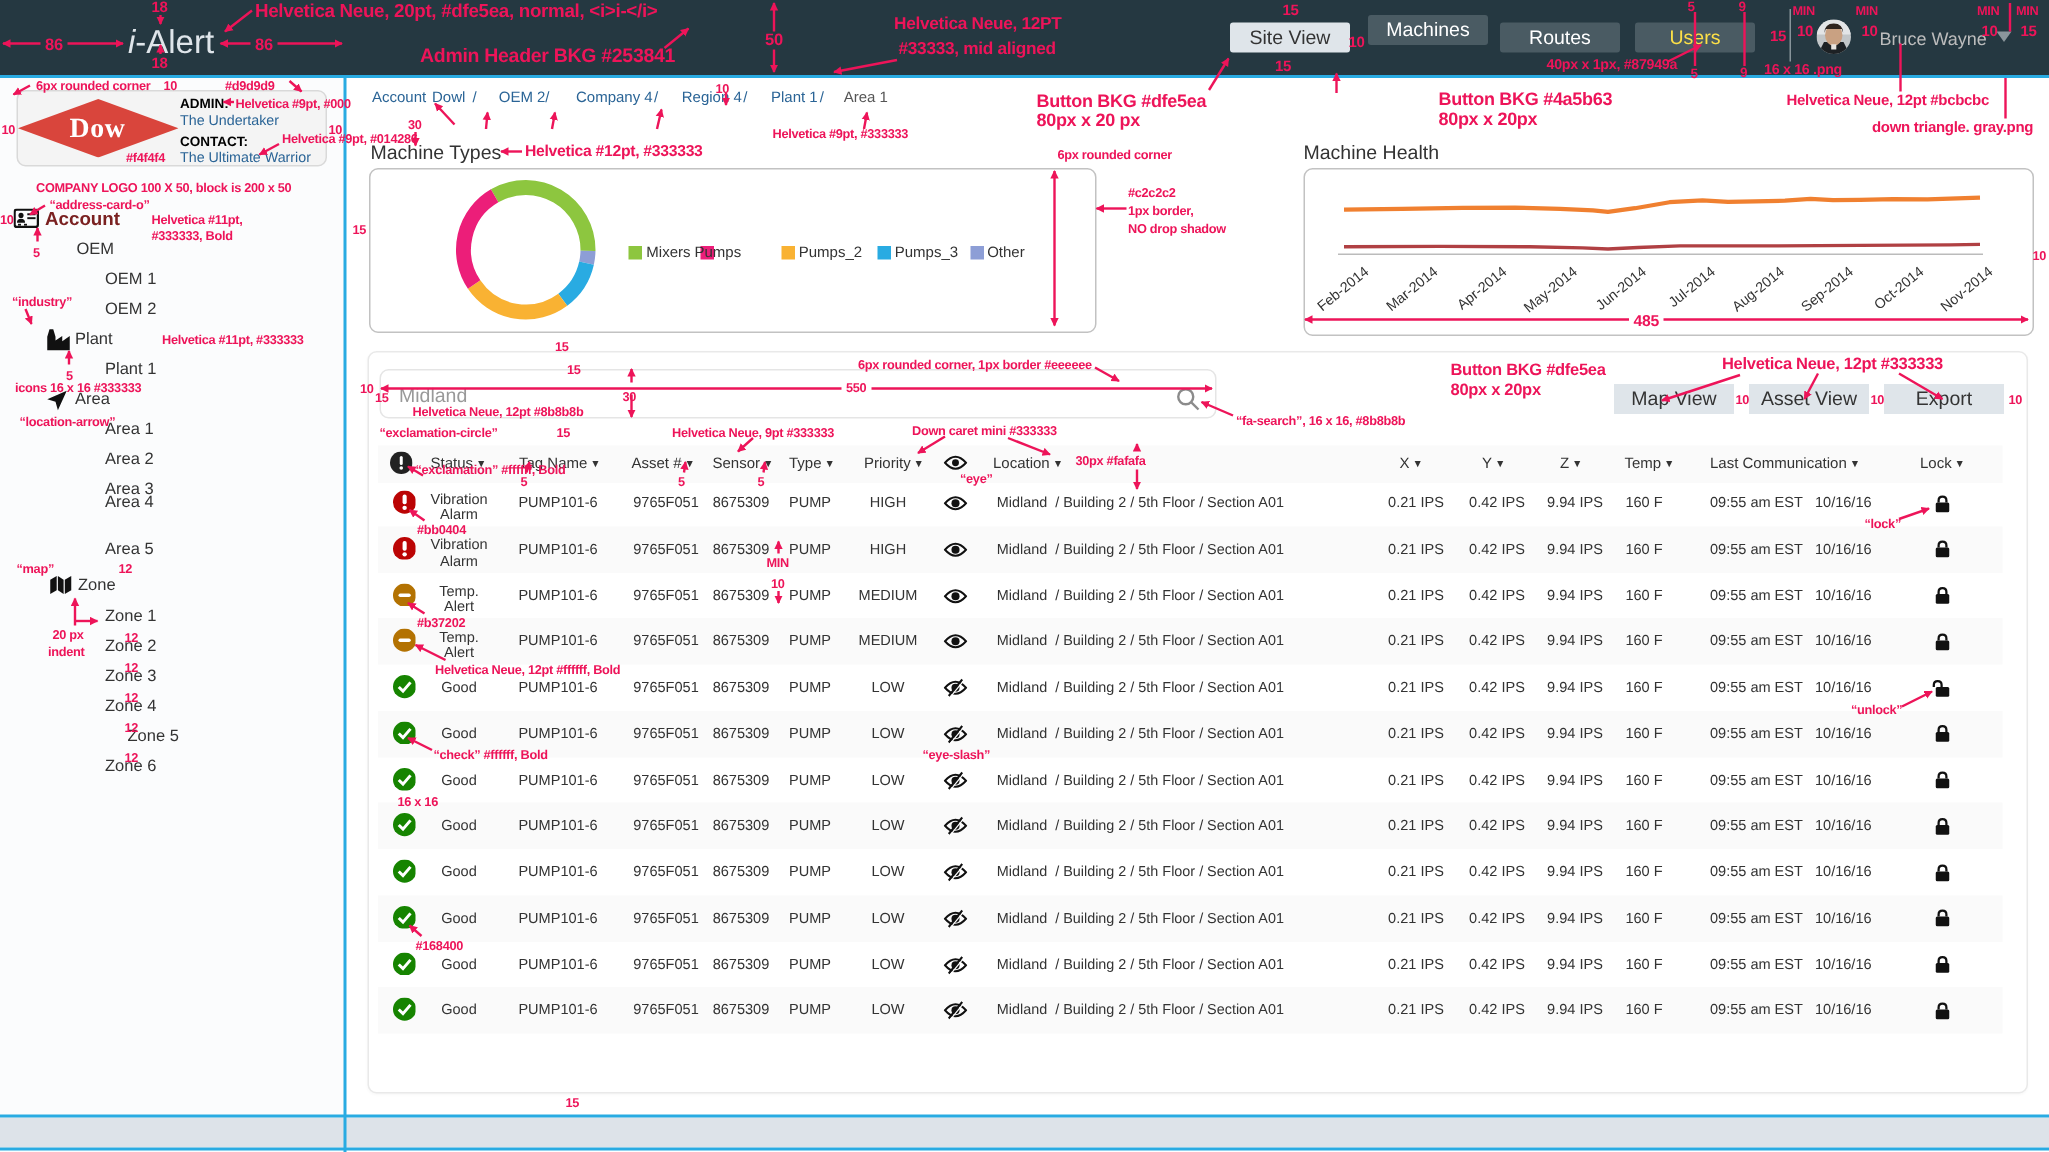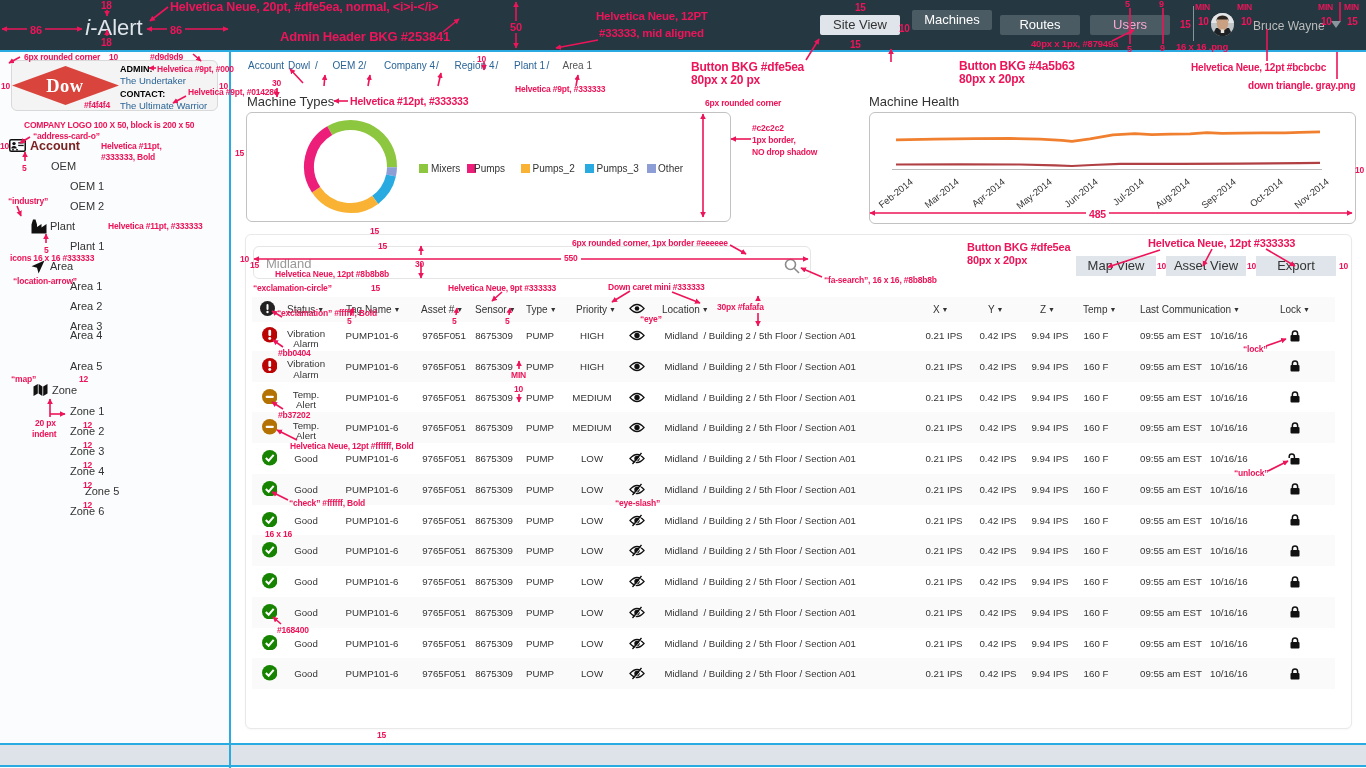"Users" div.ab { color: #f9a8d4 -> #fde047 }
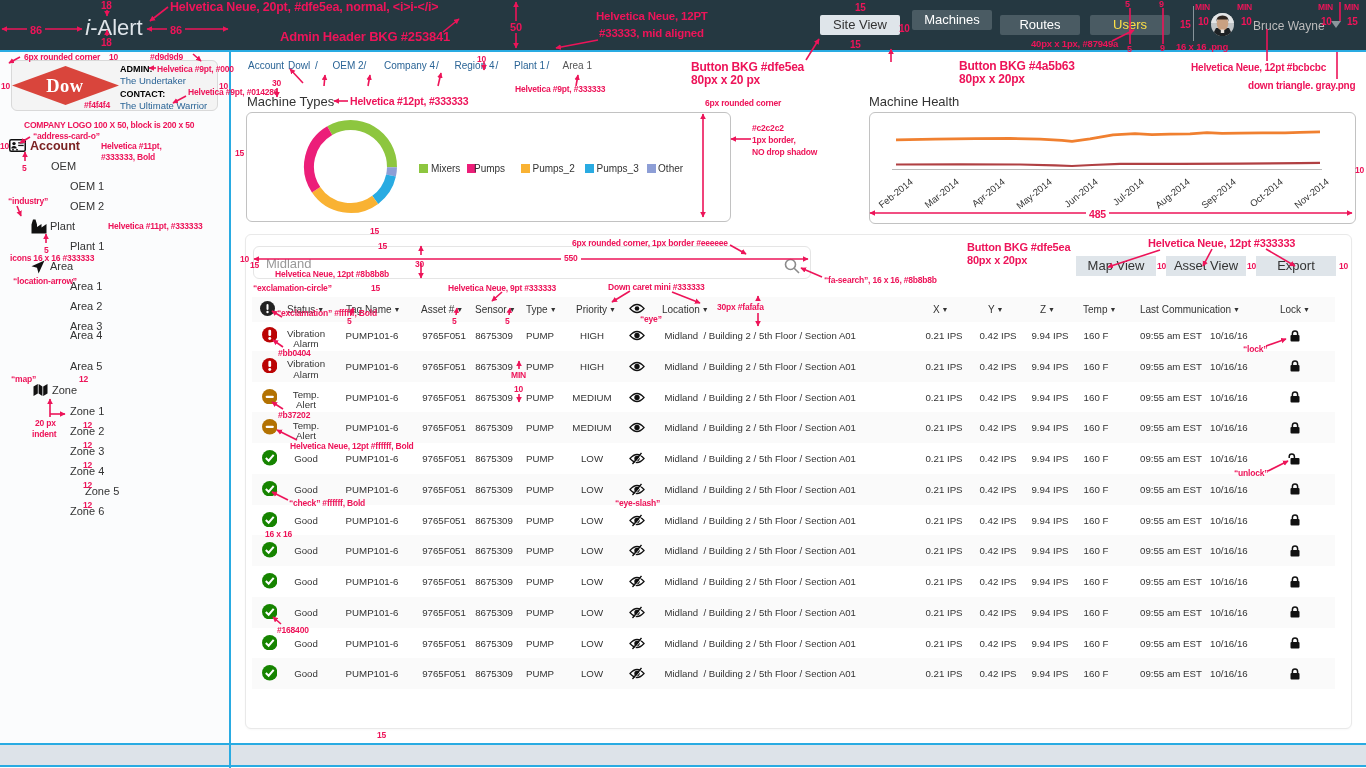"Pumps" div.ab { left: 474px -> 463px }
